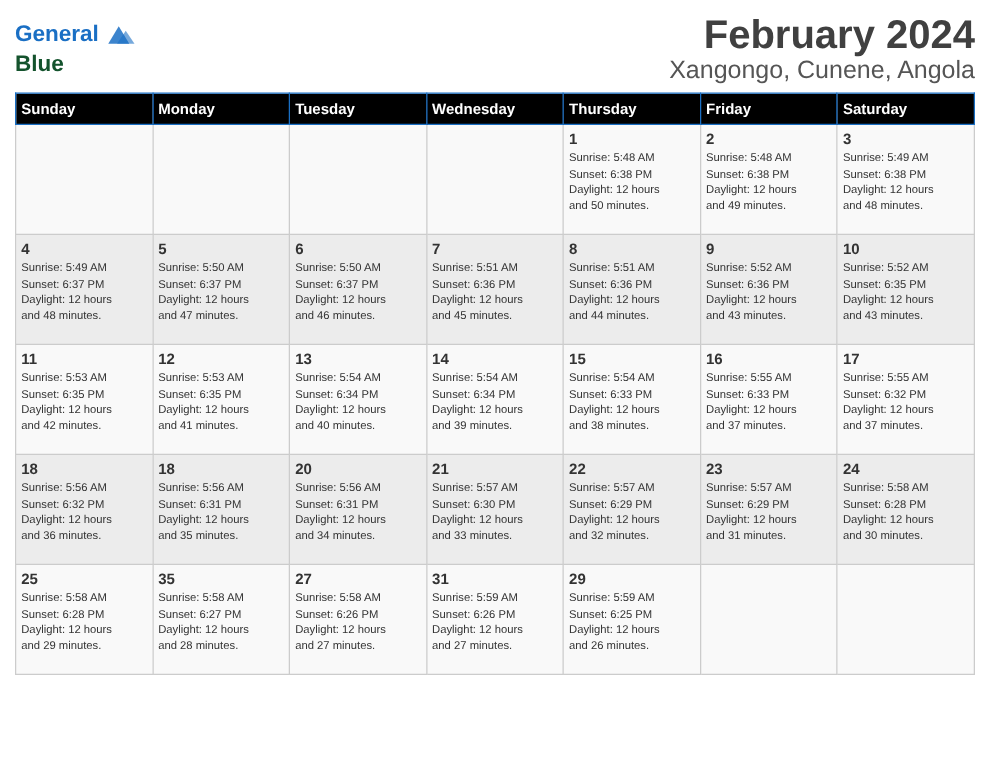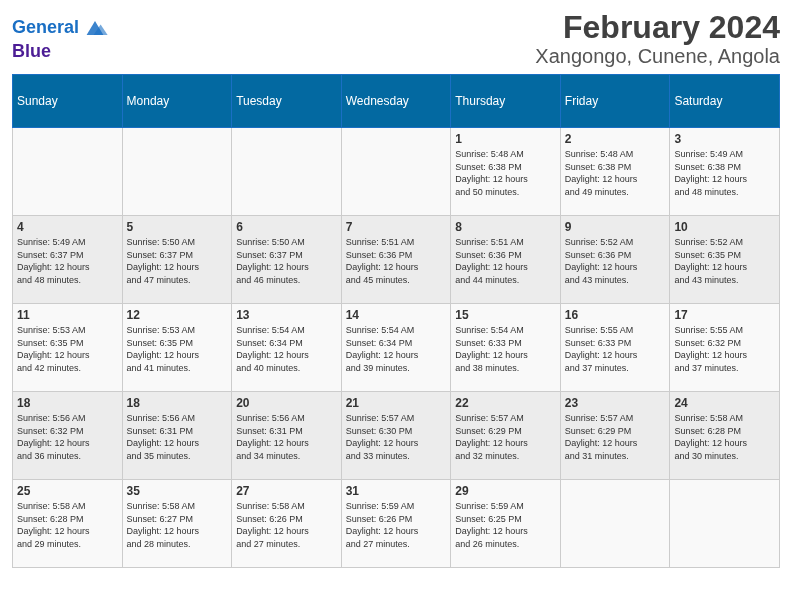"Blue" div.logo-text { color: #4c1d95 -> #14532d }
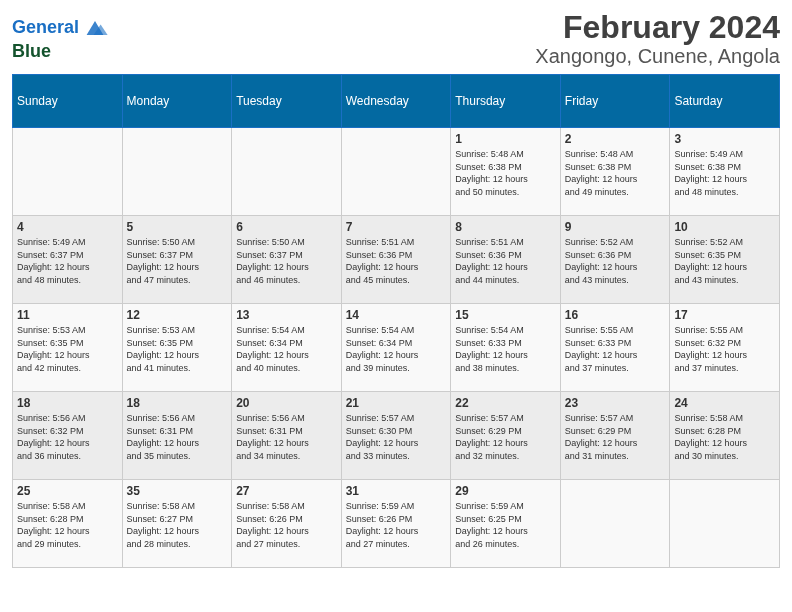"Sunday" .calendar thead tr th { background-color: #0369a1 -> #000000; font-weight: normal -> bold; padding: 19px 4px -> 5px 4px }
